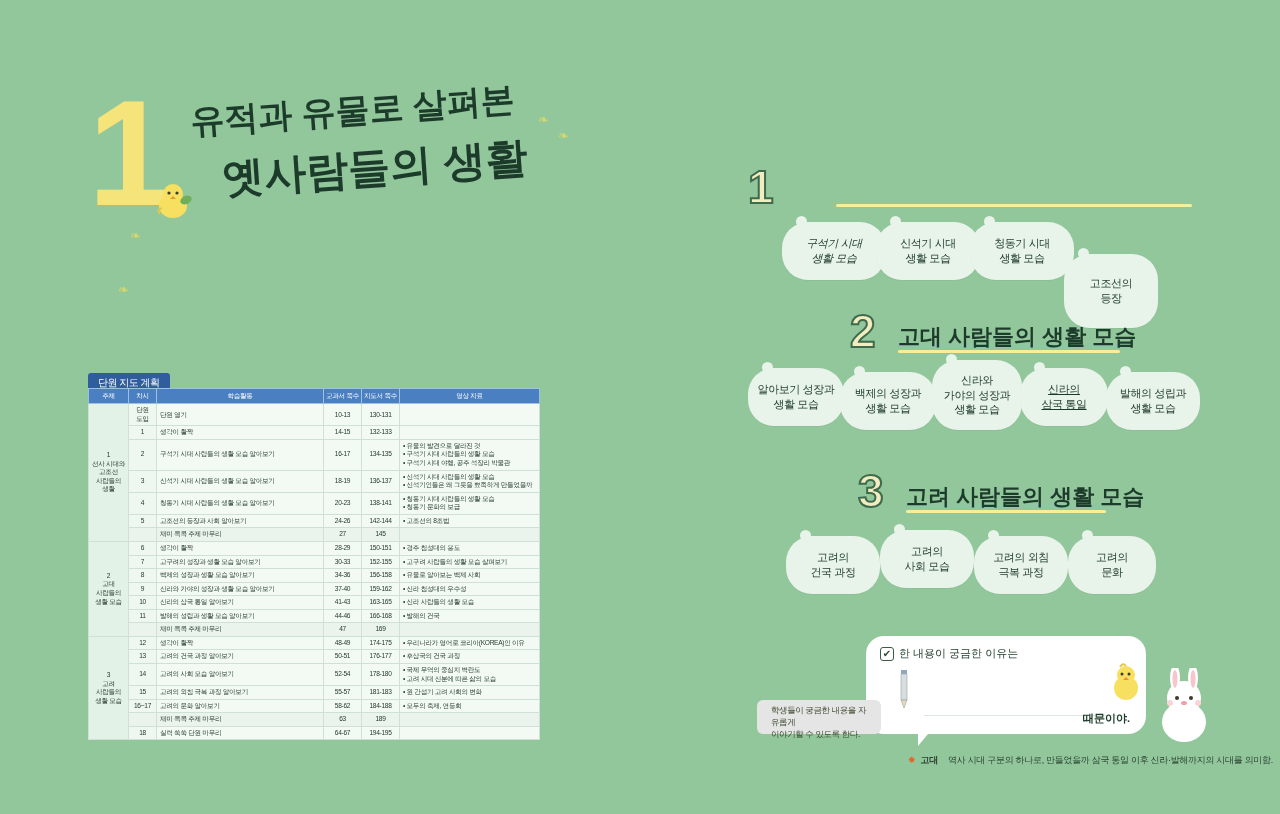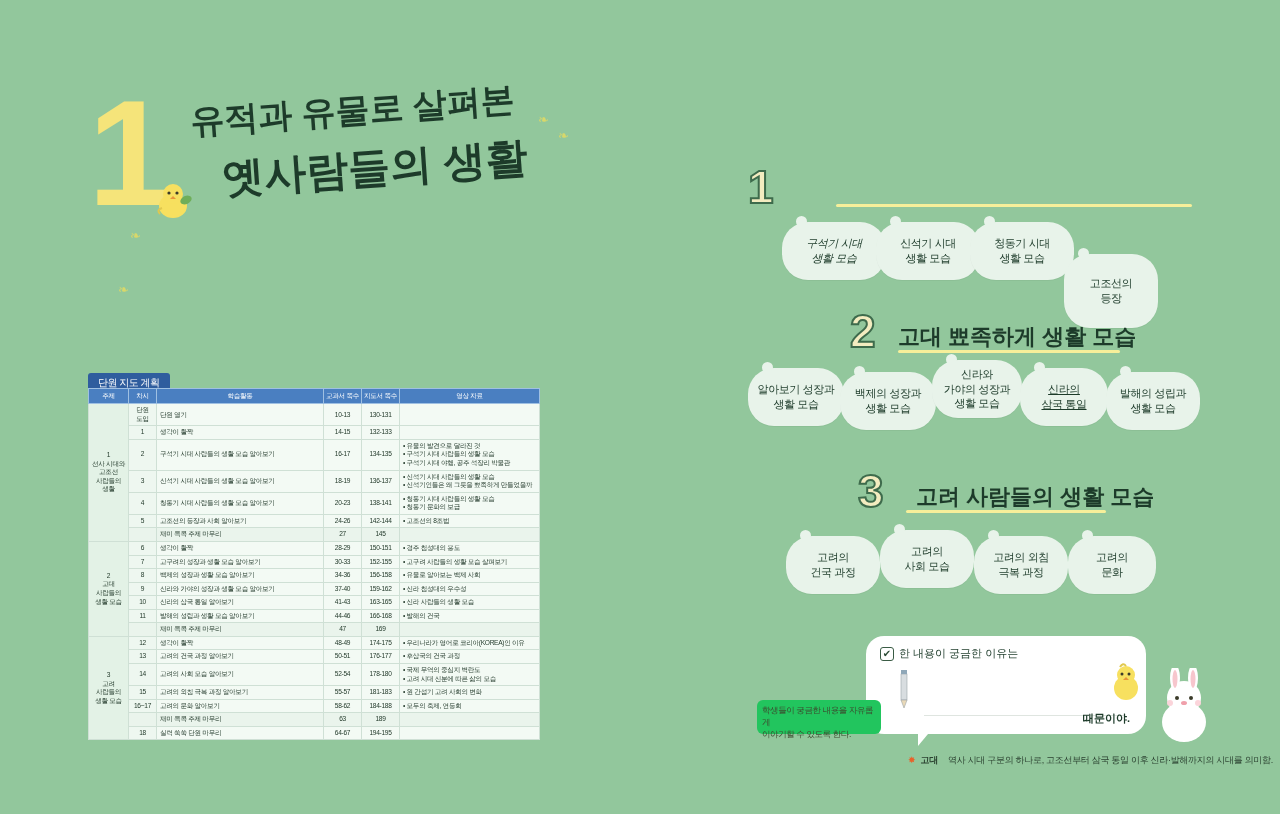"고대 뾰족하게 생활 모습" div.sec-title { text: 뾰족하게 -> 사람들의 }
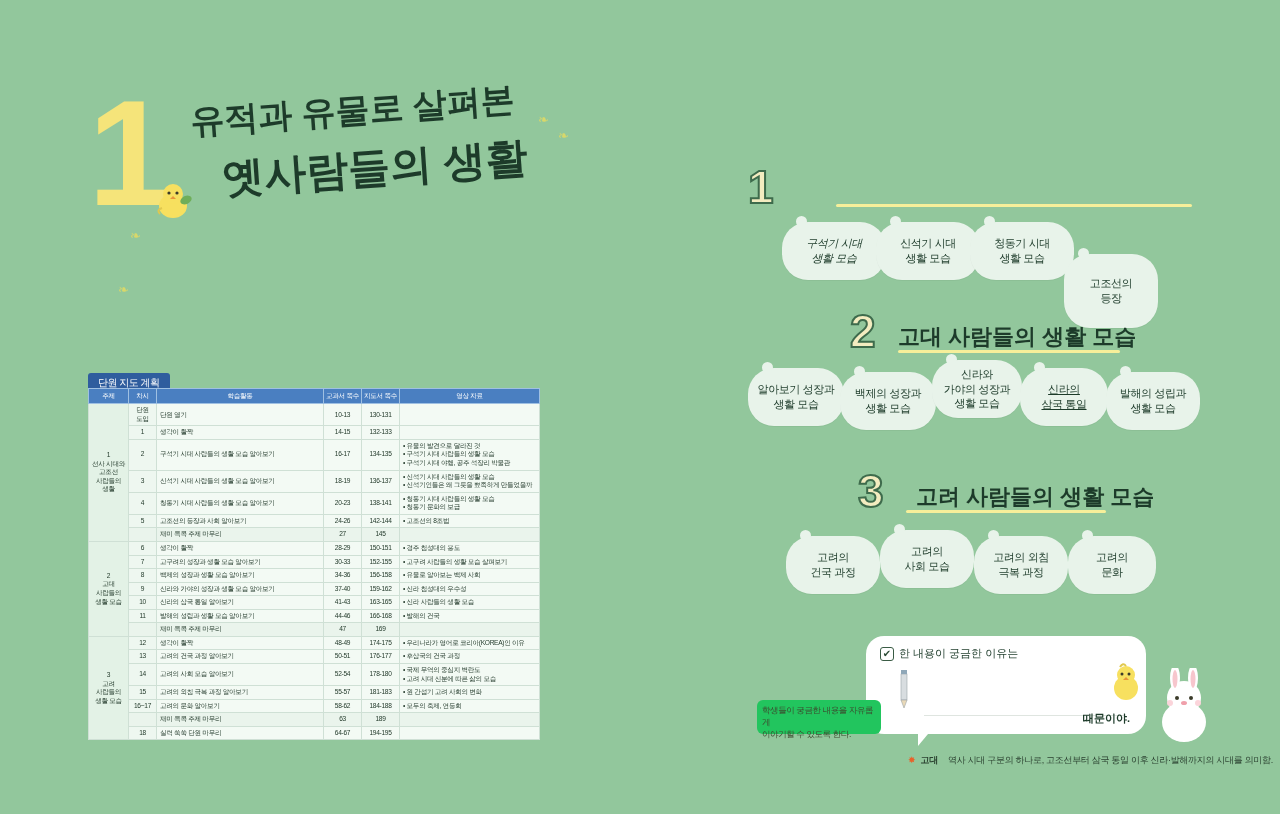"신라와" div.bubble { height: 58px -> 70px }
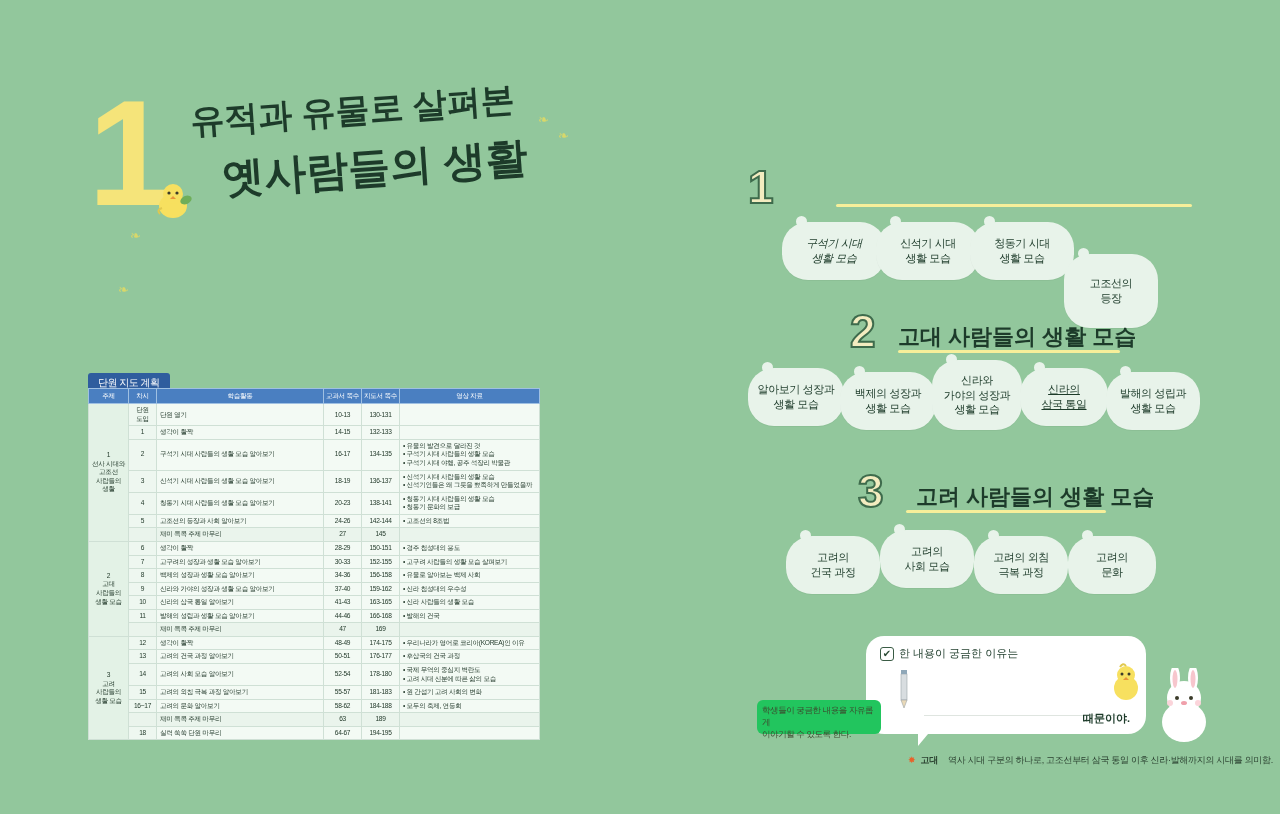"고려 사람들의 생활 모습" div.sec-title { left: 276px -> 266px }
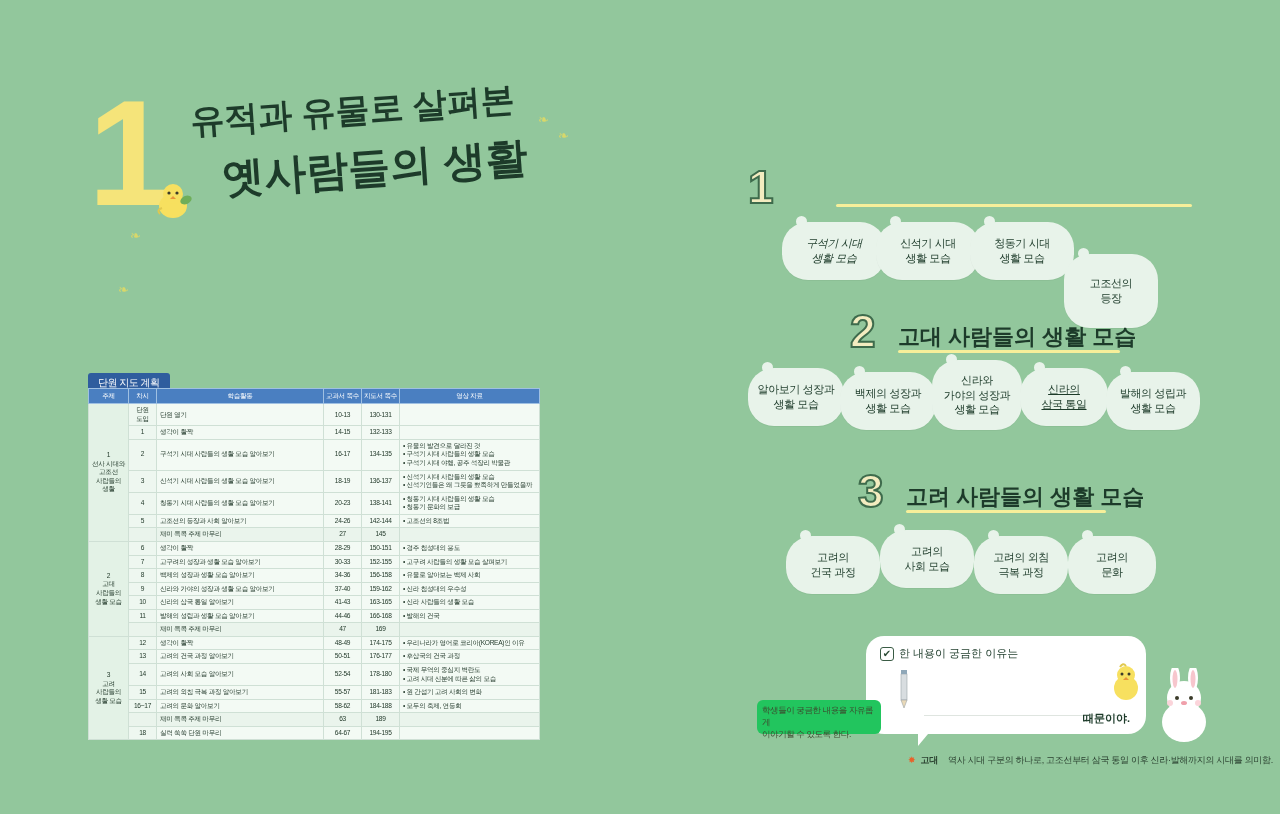"학생들이 궁금한 내용을 자유롭게" .note-yellow { background: #22c55e -> #e5e5e5; padding: 5px 5px -> 5px 14px }
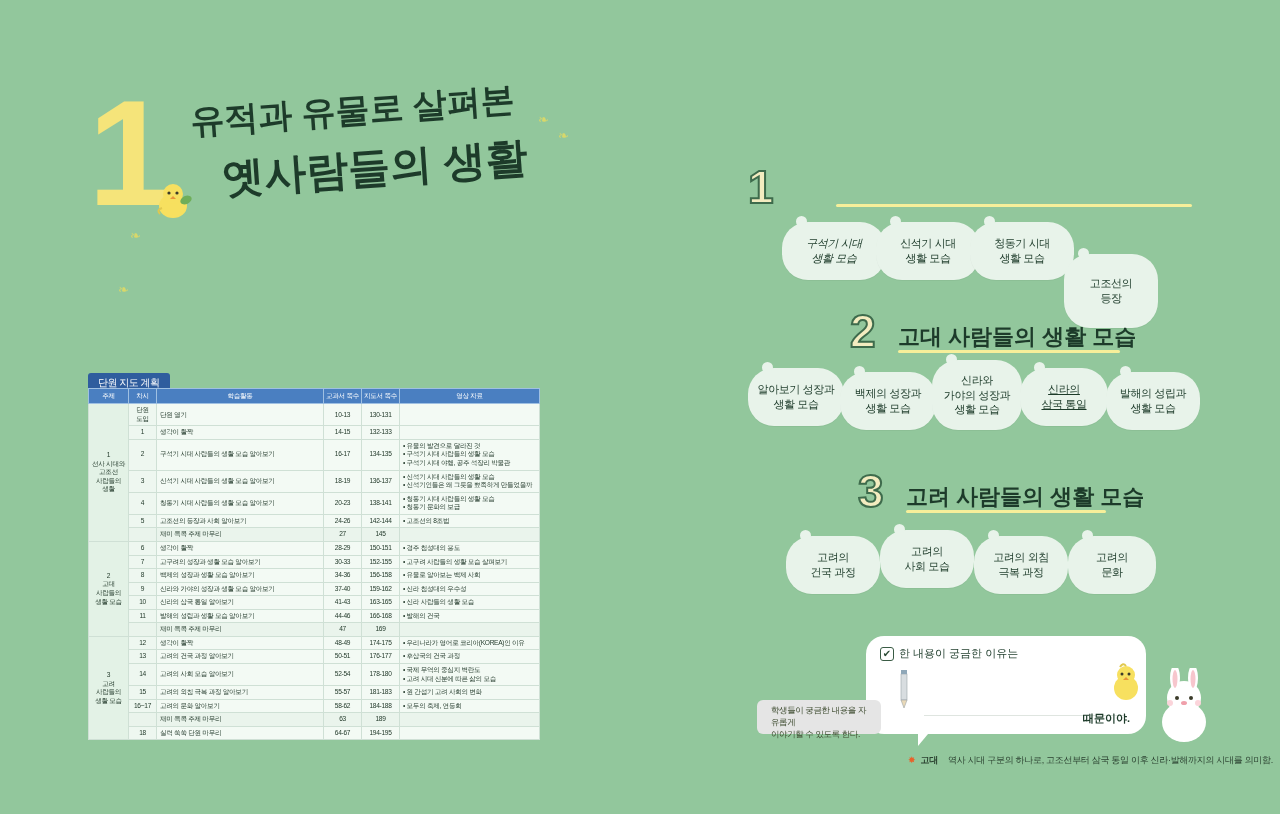"역사 시대 구분의 하나로, 고조선부터" span { text: 고조선부터 -> 만들었을까 }
